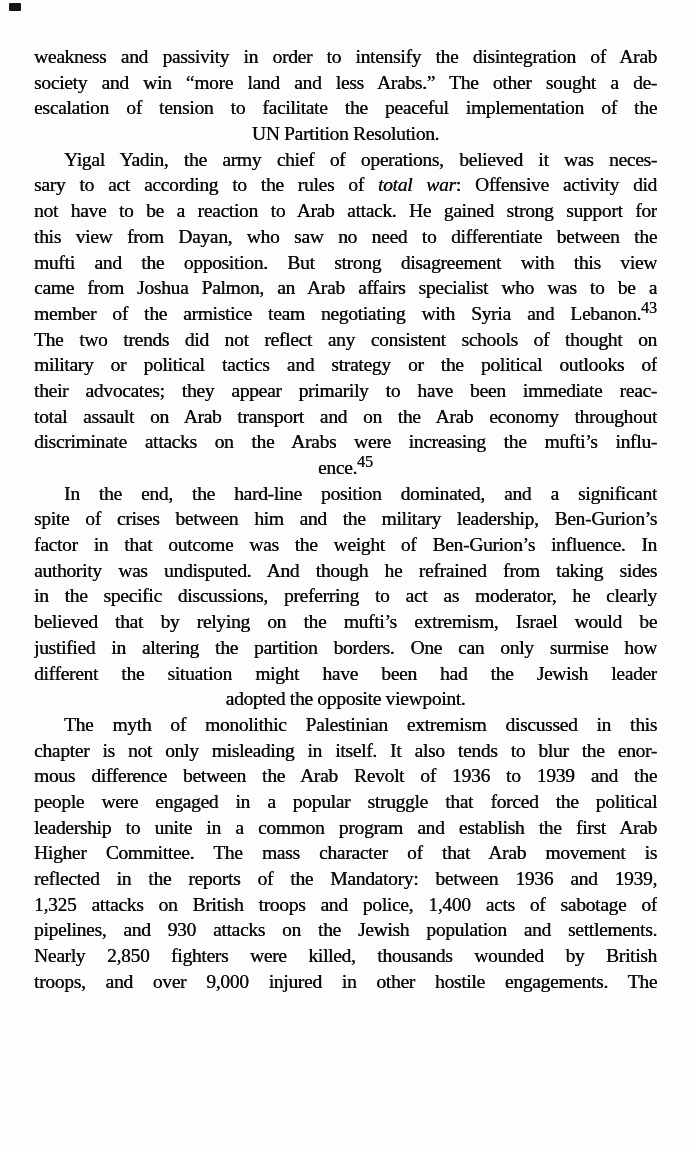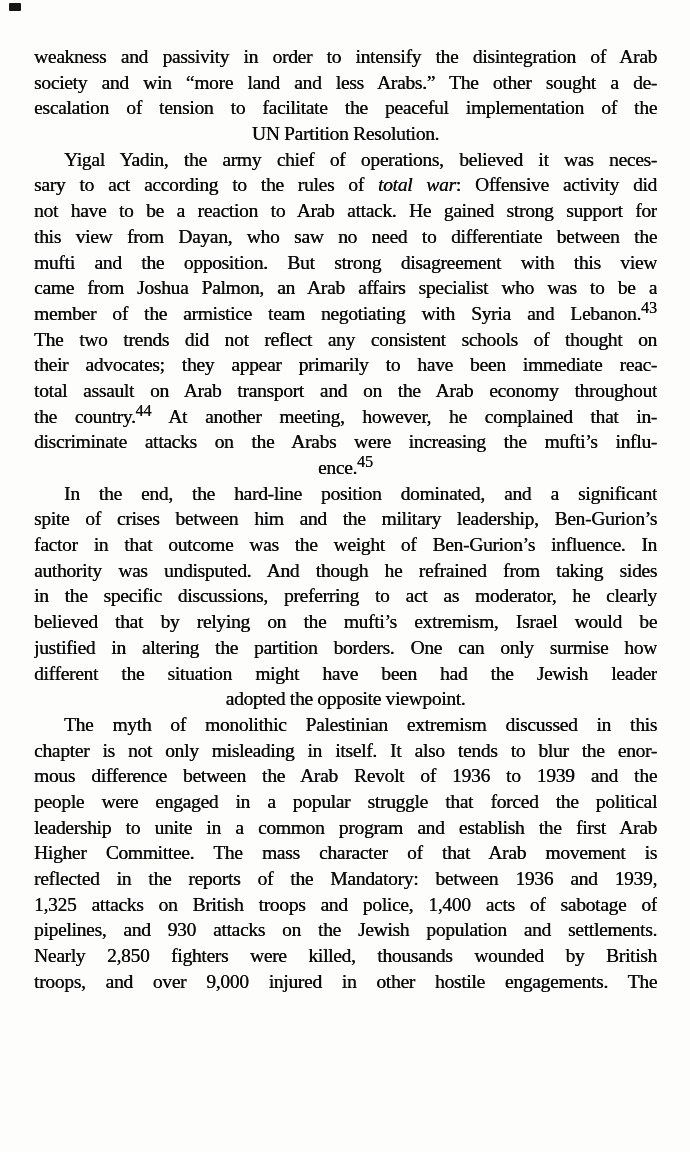"military or political tactics and" div.line { html: none -> <div><span>military or political tactics and strategy or the political outlooks of</span></div> }
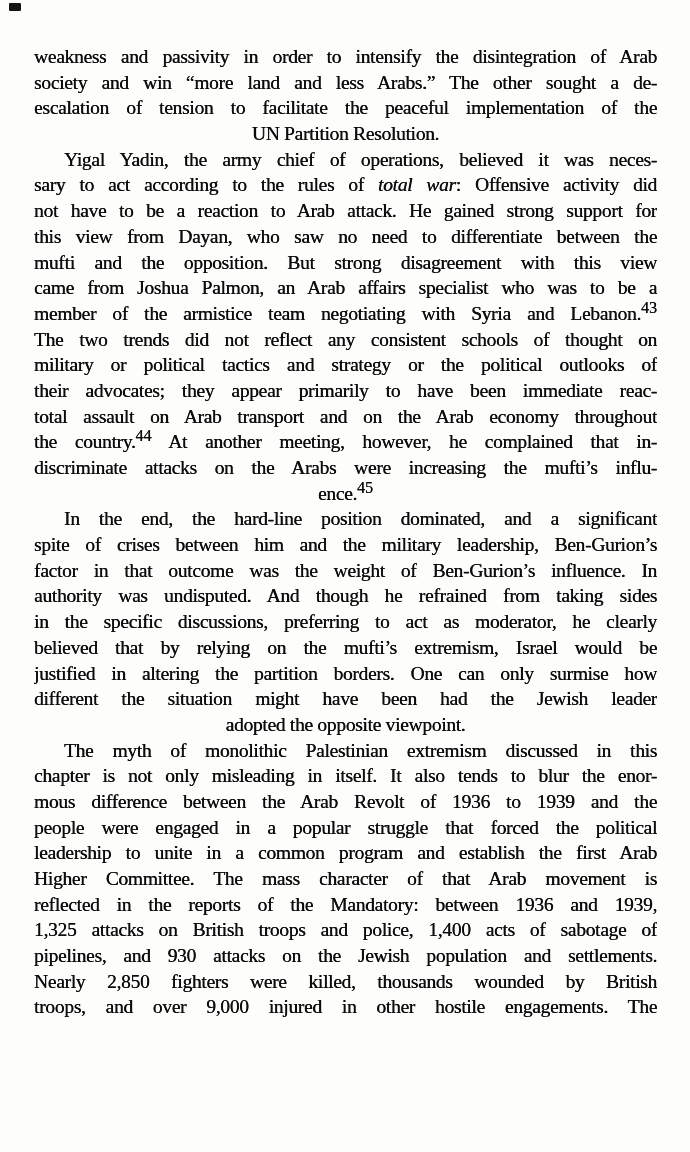"the country.44 At another meeting," div.line { html: <div><span>the country.</span><span>44</span><span> At another meeting, however, he complained that in-</span></div> -> none }
